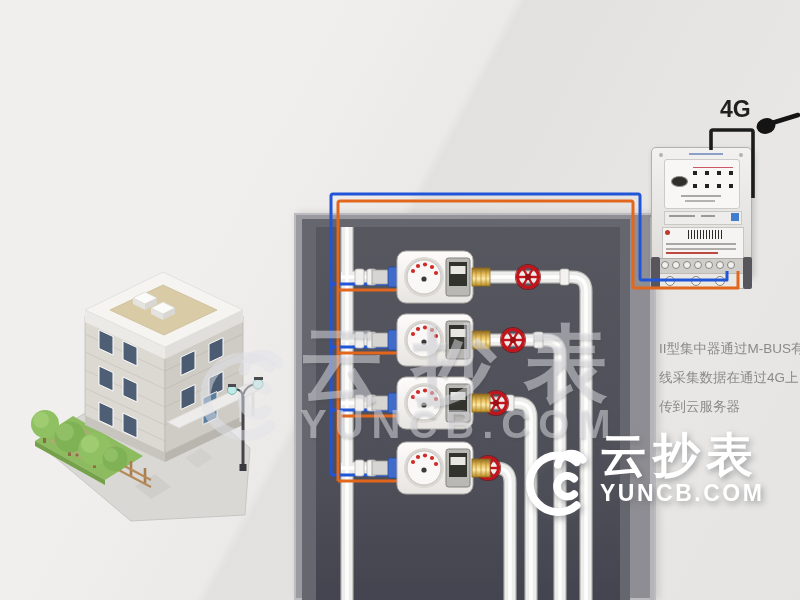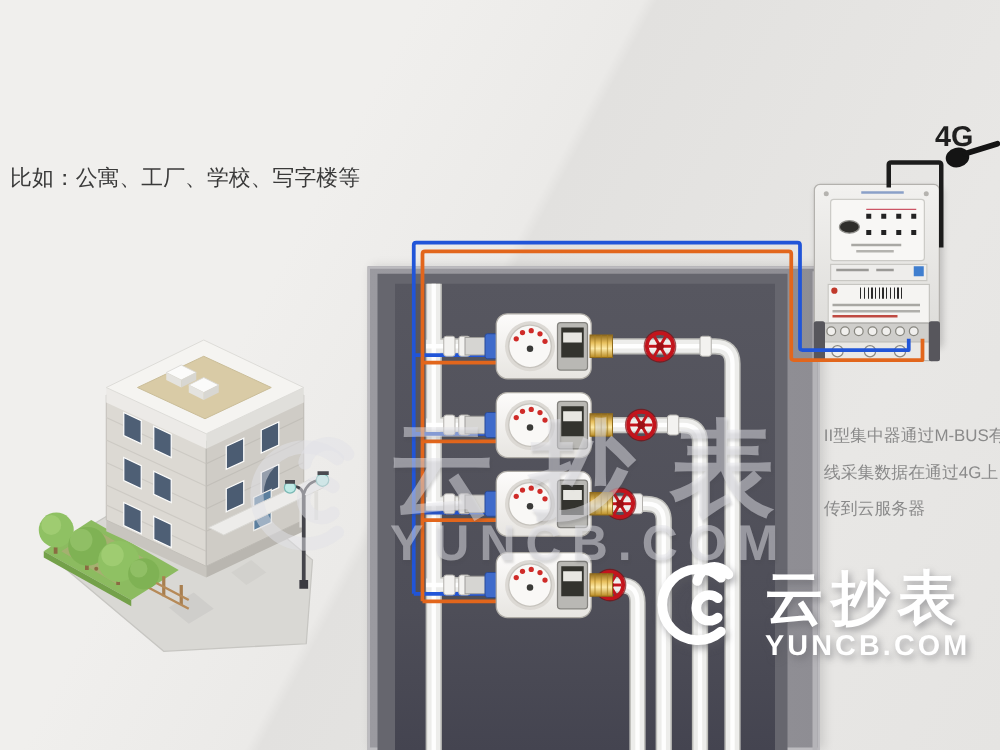"4G" #fourg { left: 748px -> 720px }
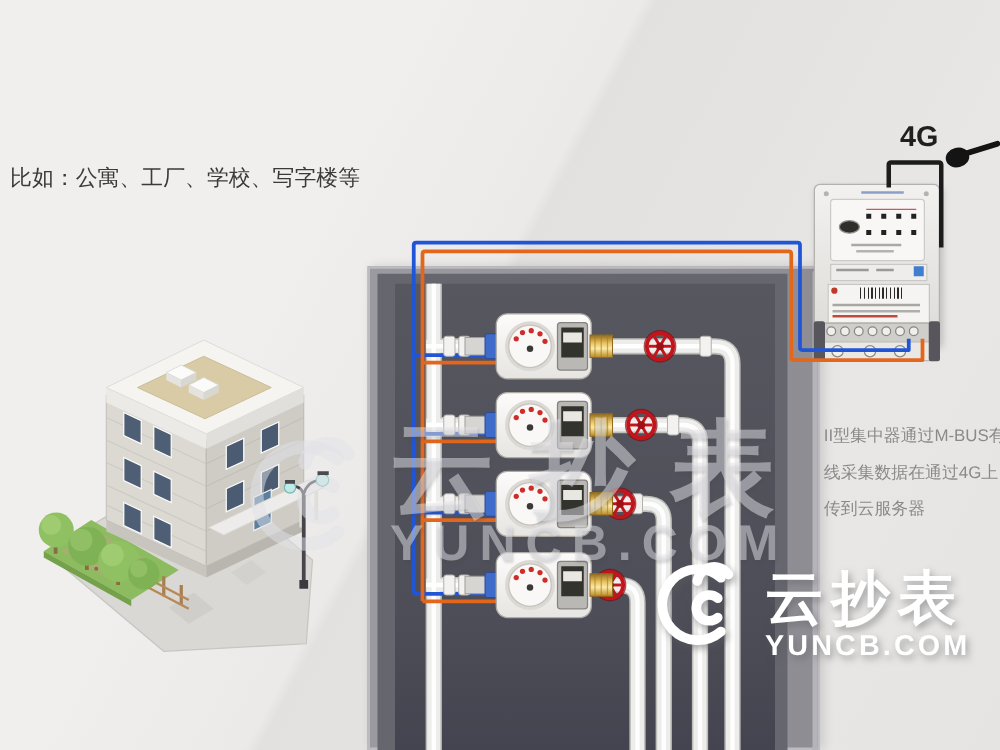"比如：公寓、工厂、学校、写字楼等" div { html: <div>比如：公寓、工厂、学校、写字楼等</div> -> none }
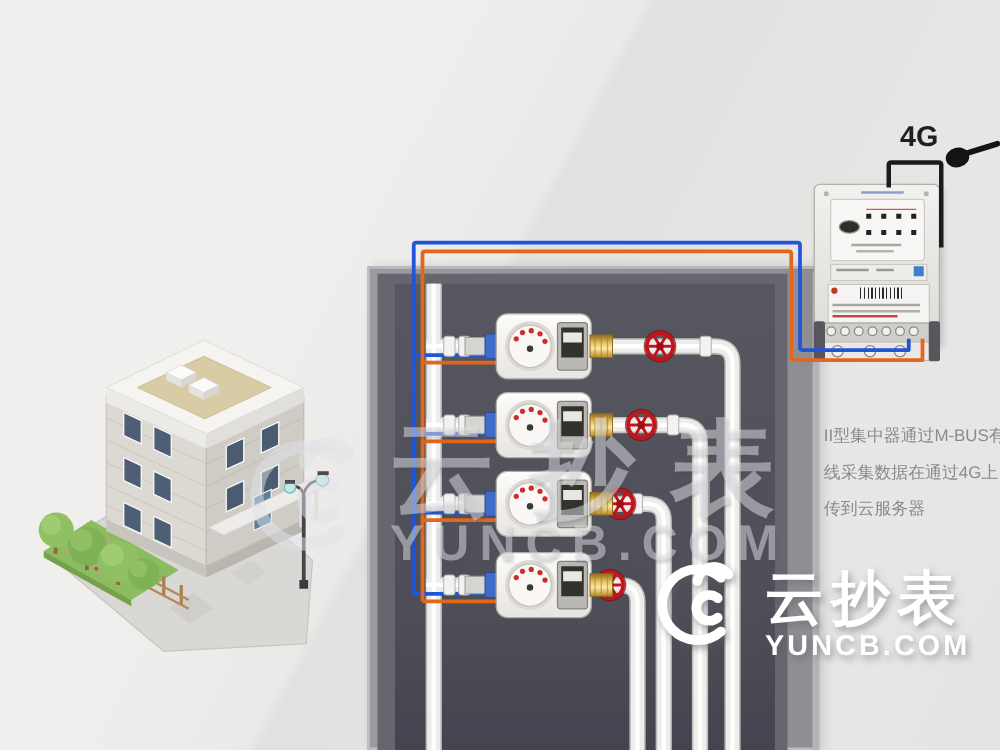"云抄表" .wm { align-items: flex-end -> flex-start; gap: 12px -> none }
